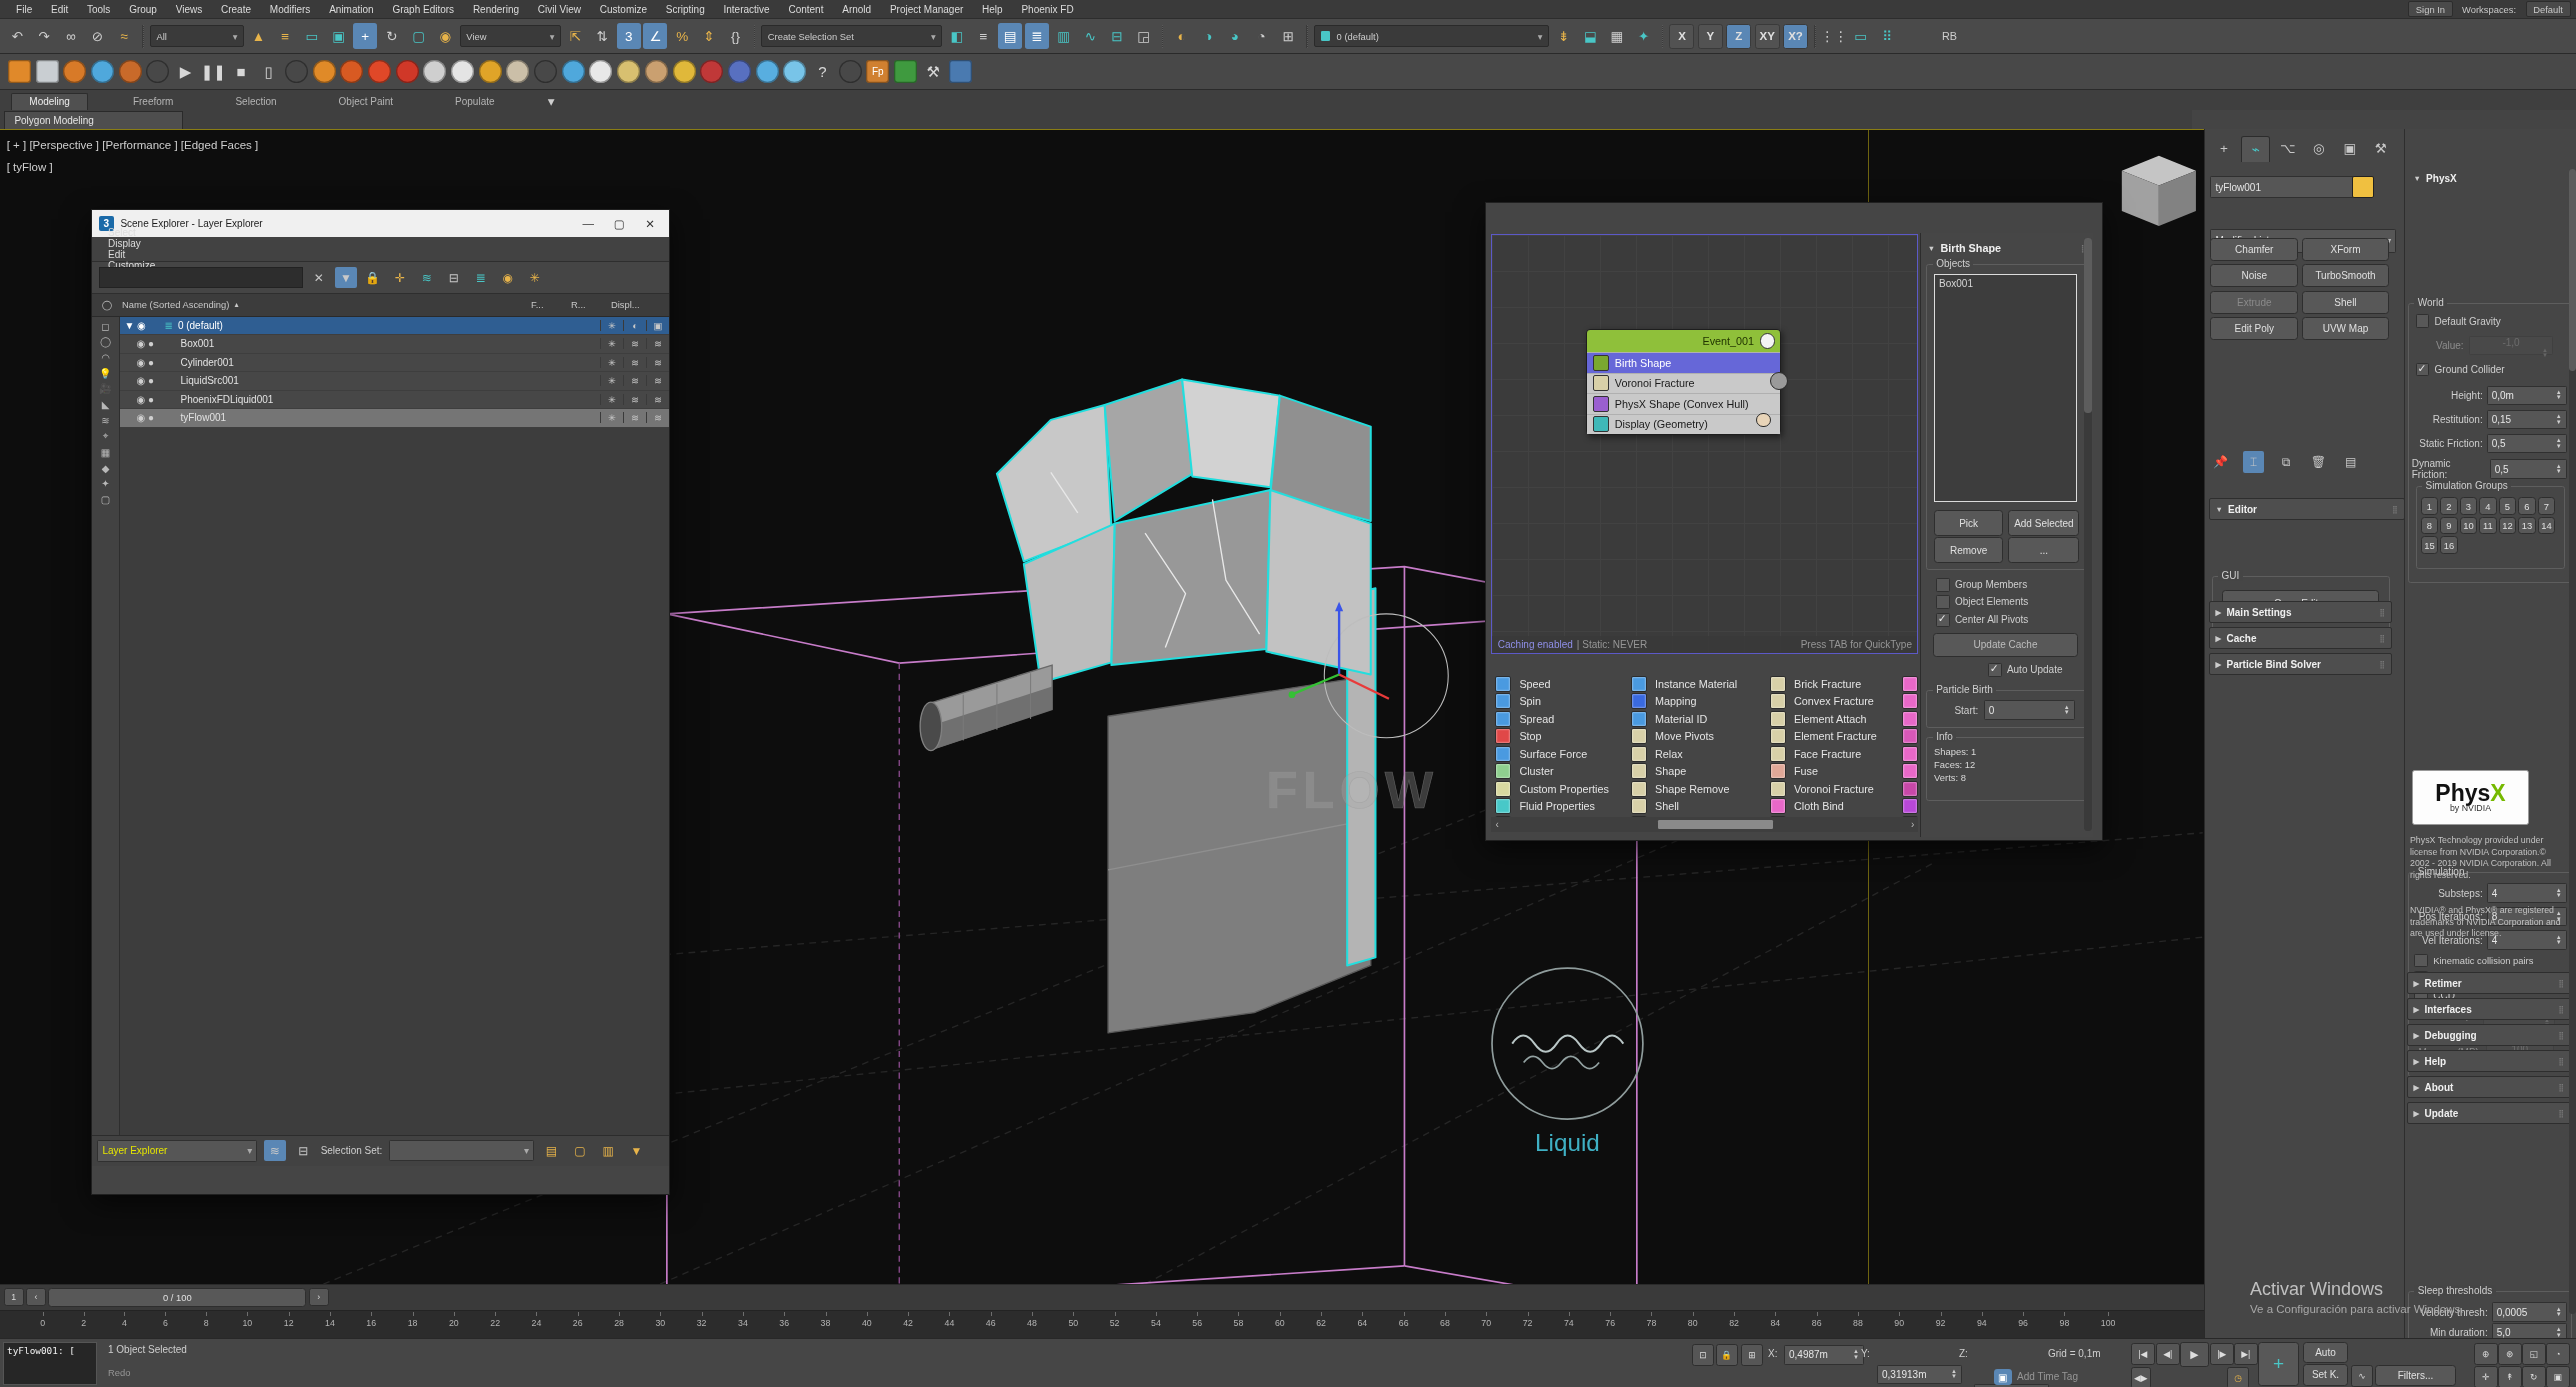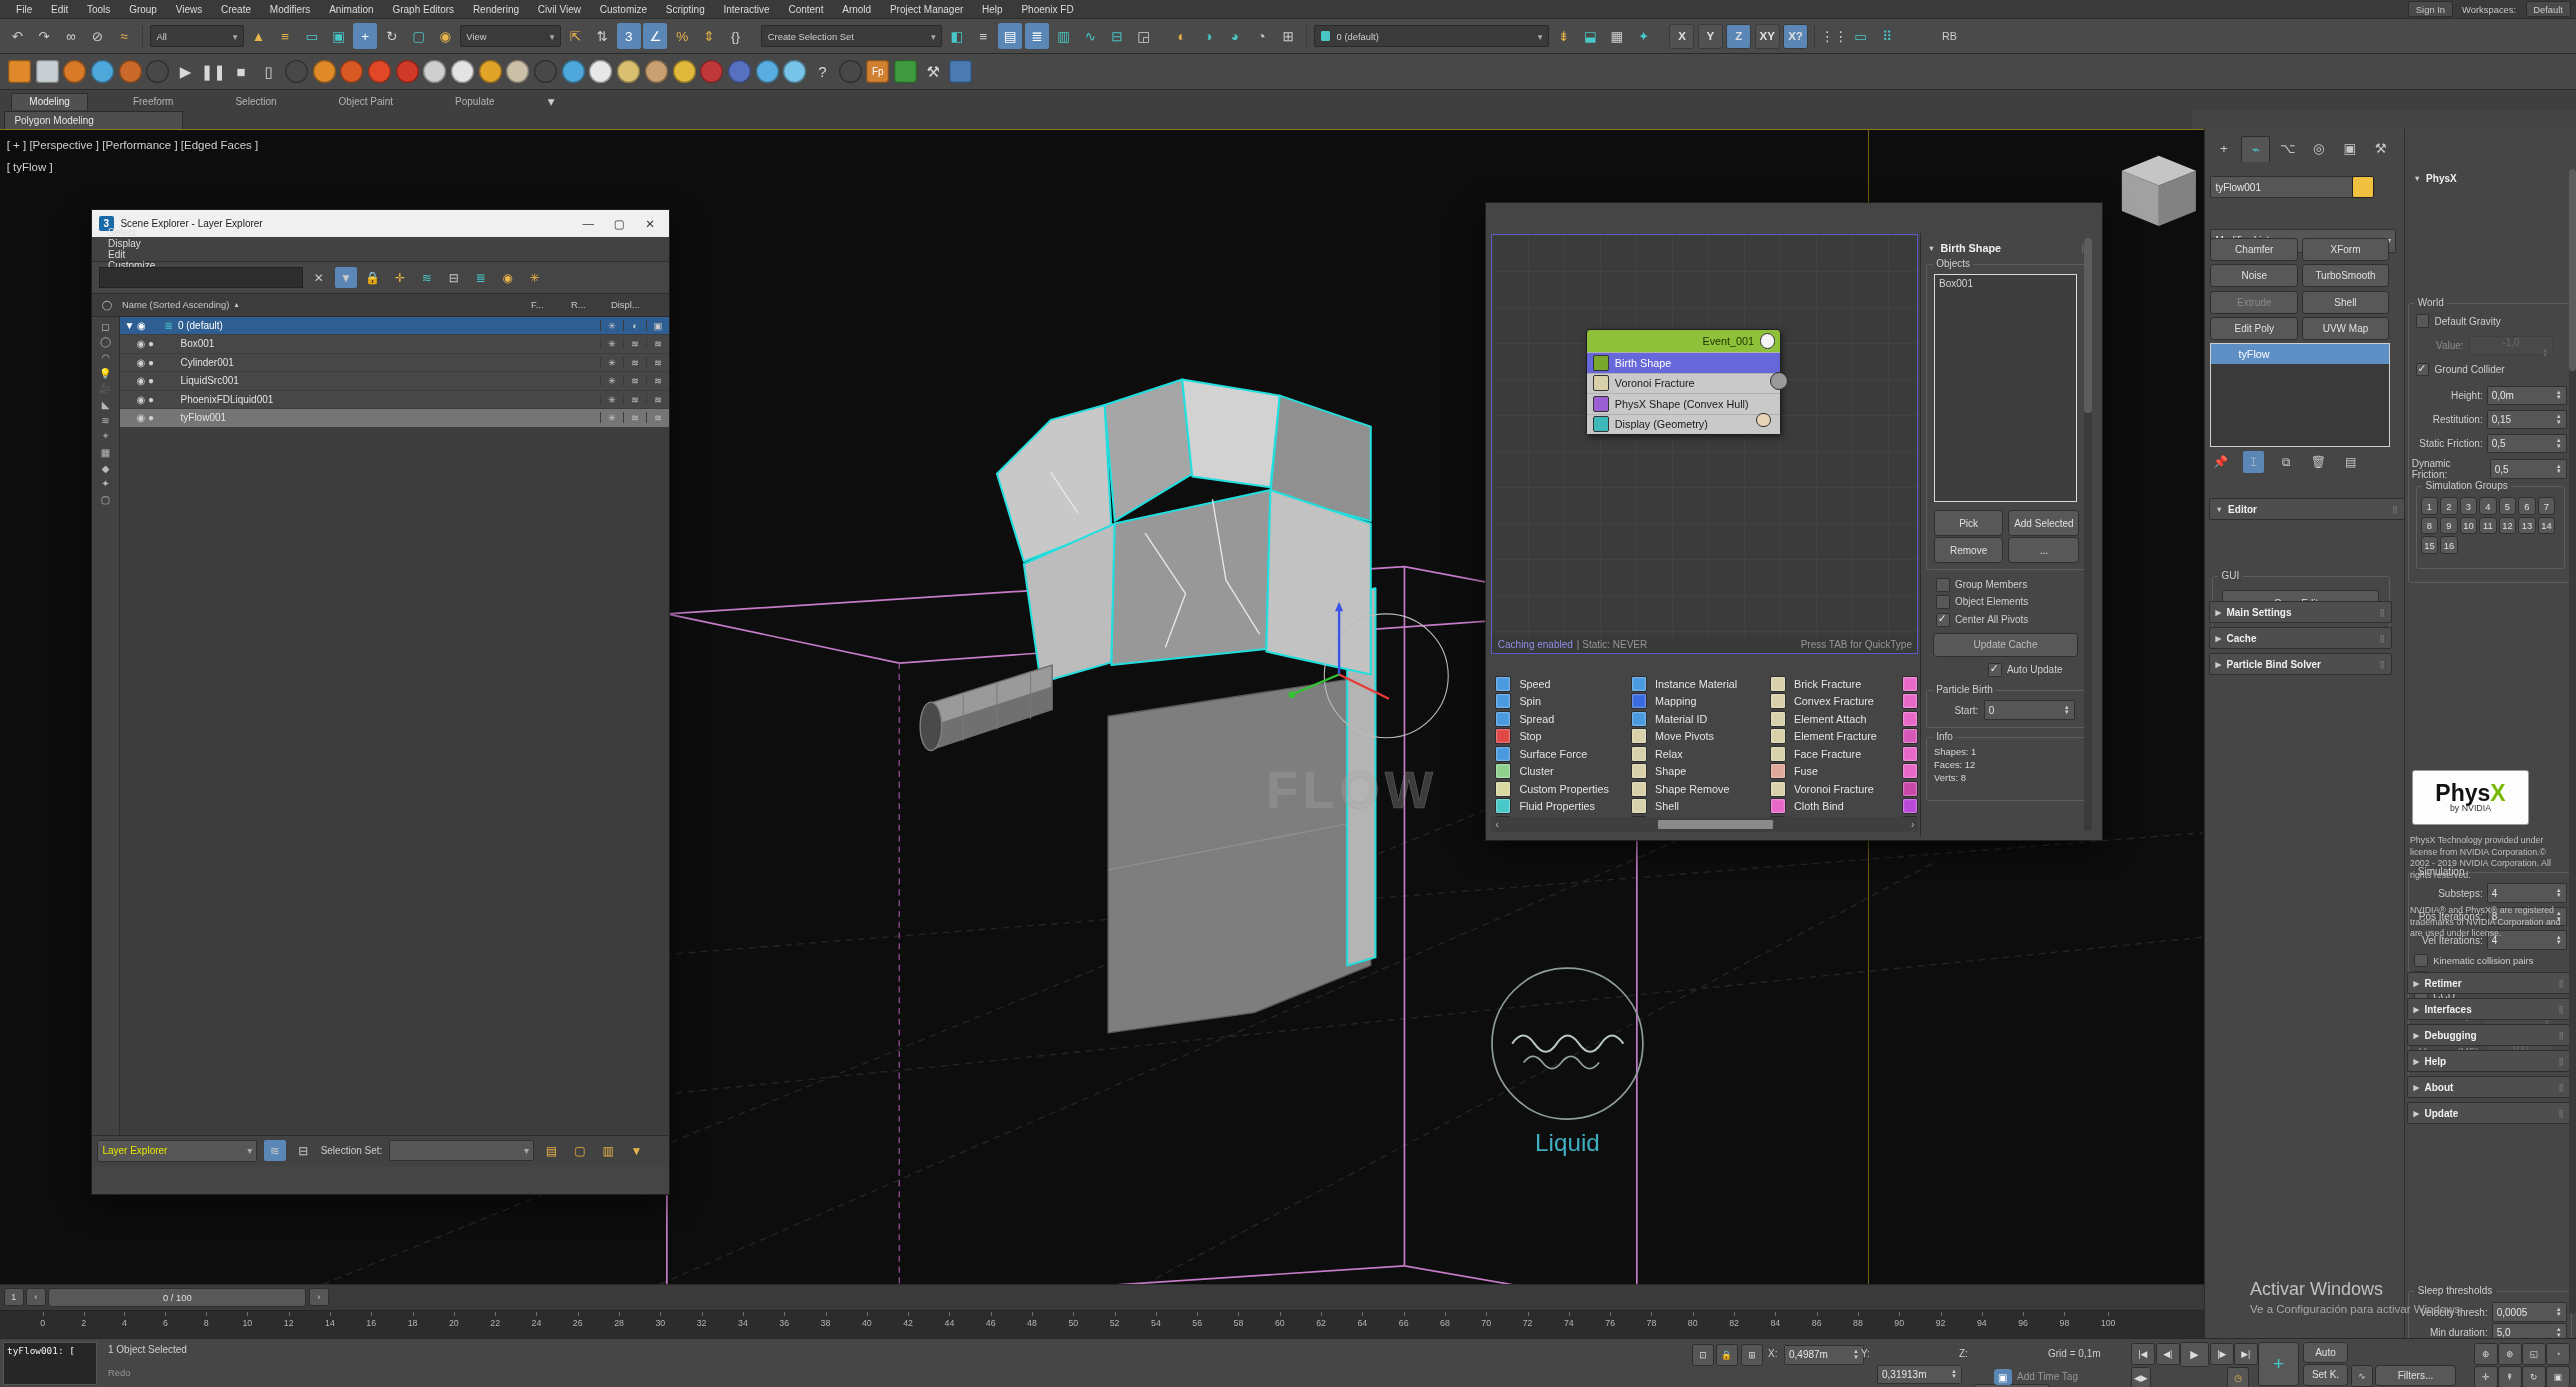"tyFlow" div.abs { html: <div> <div> <div>tyFlow</div> </div> </div> -> none }
